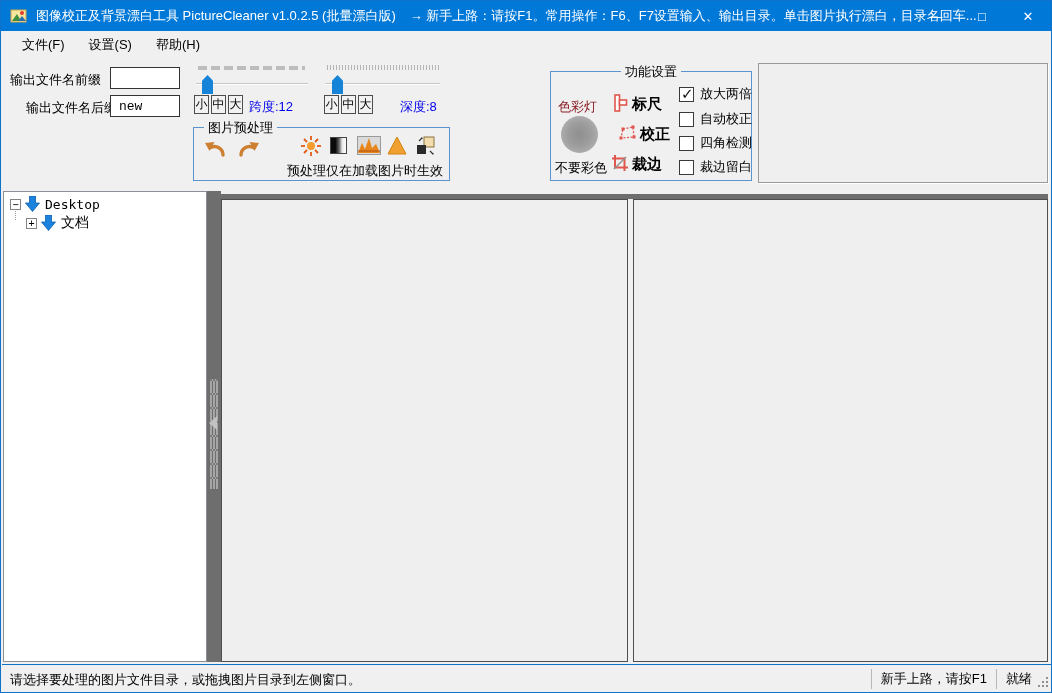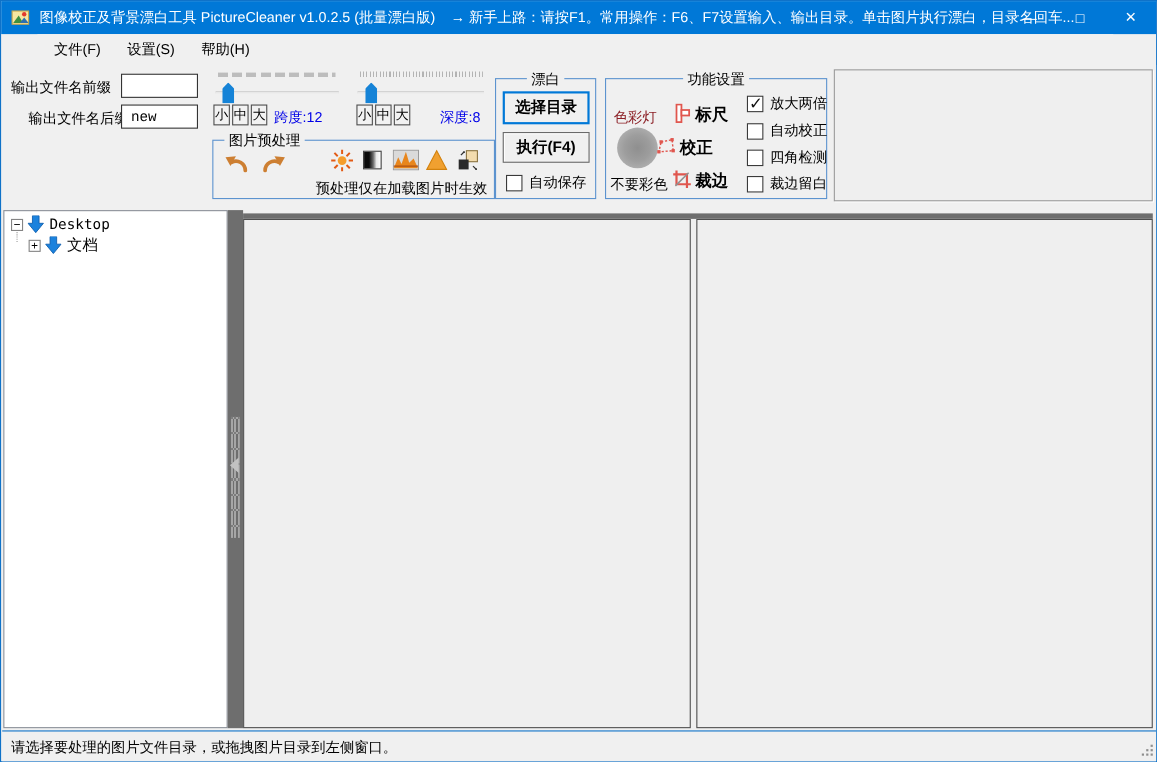"文件(F)" .menubar { margin-left: 32px -> none; padding-left: 13px -> 18px }
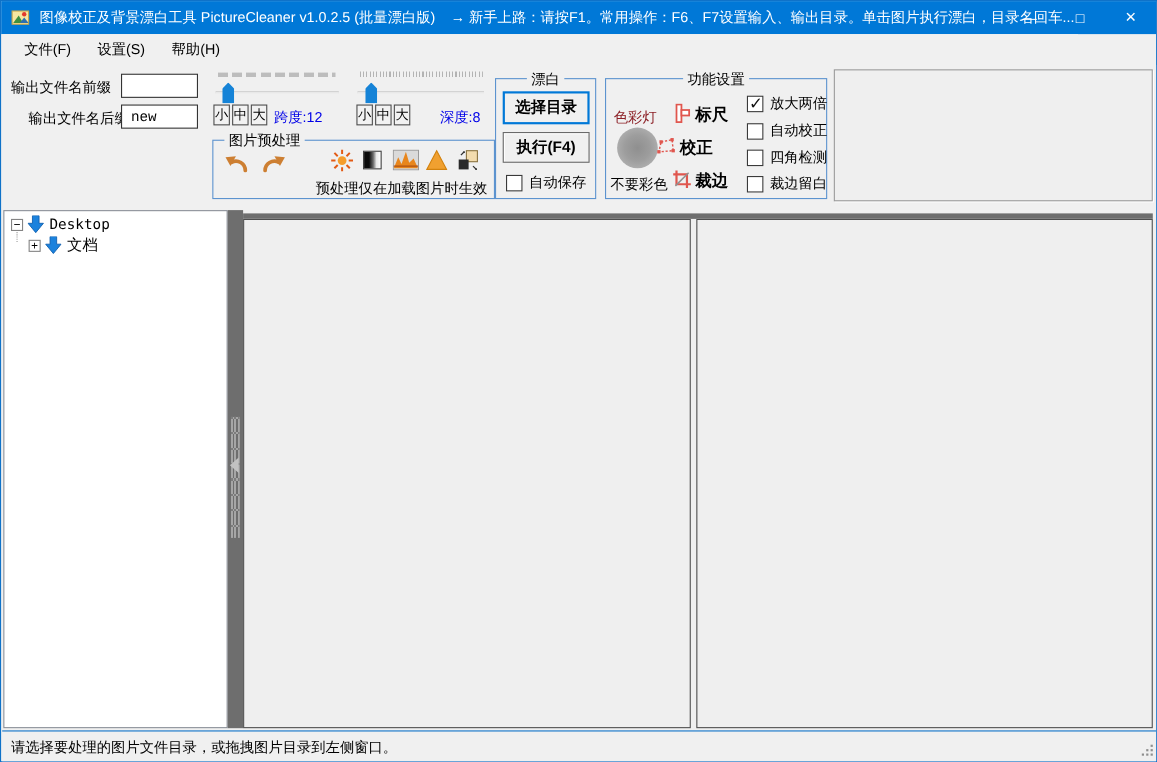"漂白" div.groupbox { html: <div> <span>漂白</span> <button>选择目录</button> <button>执行(F4)</button> <div> <span></span> <span>自动保存</span> </div> </div> -> none }
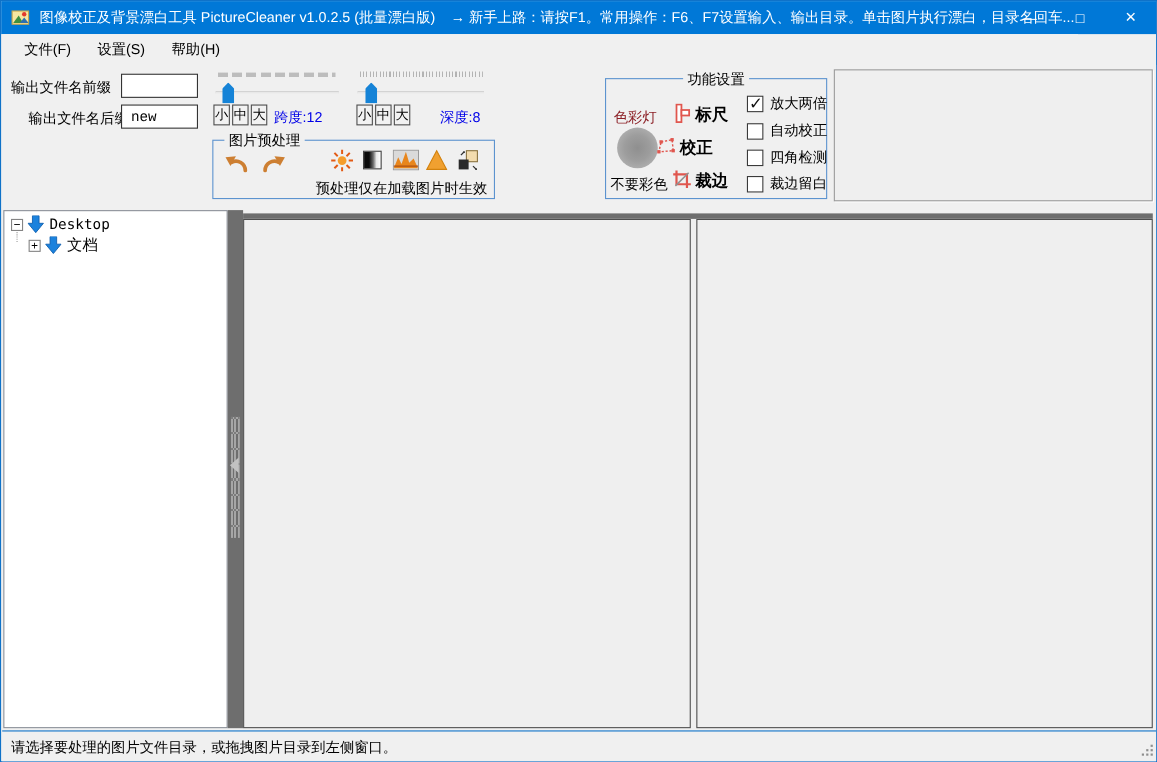"校正" button.tool-row { left: 46px -> 68px }
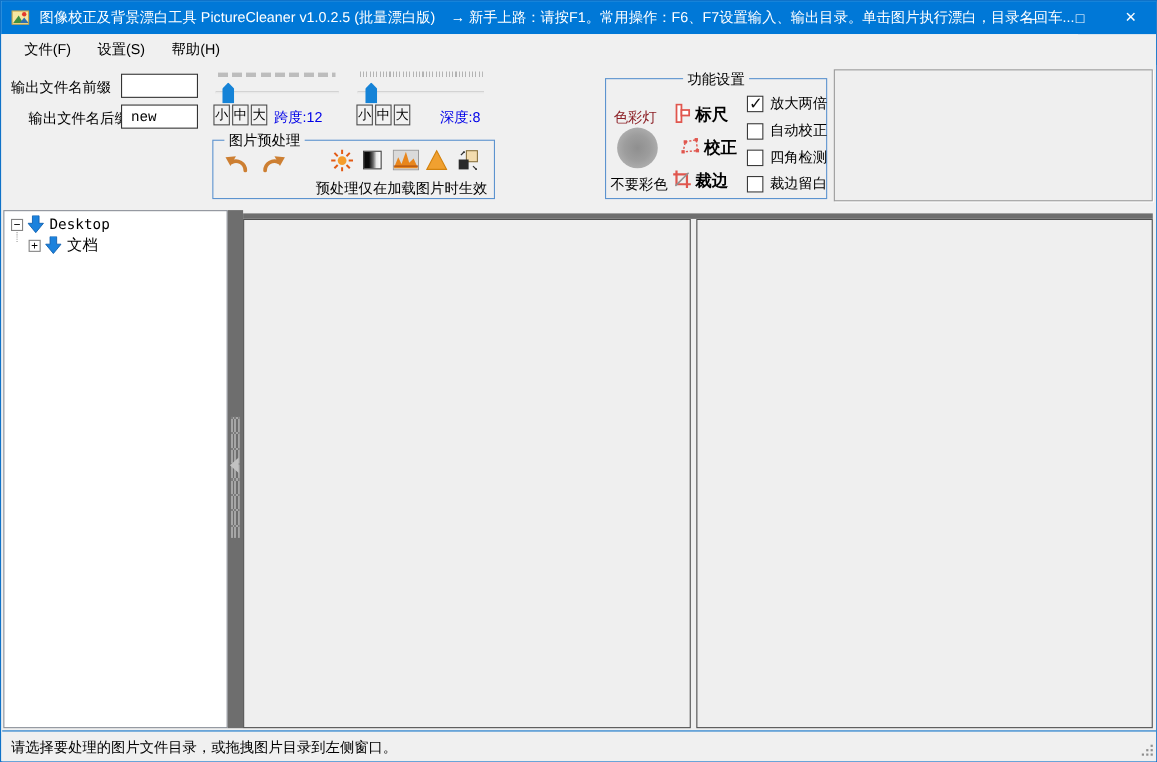"新手上路，请按F1" div.status-right { html: none -> <div> <span></span> <span>新手上路，请按F1</span> <span></span> <span>就绪</span> </div> }
